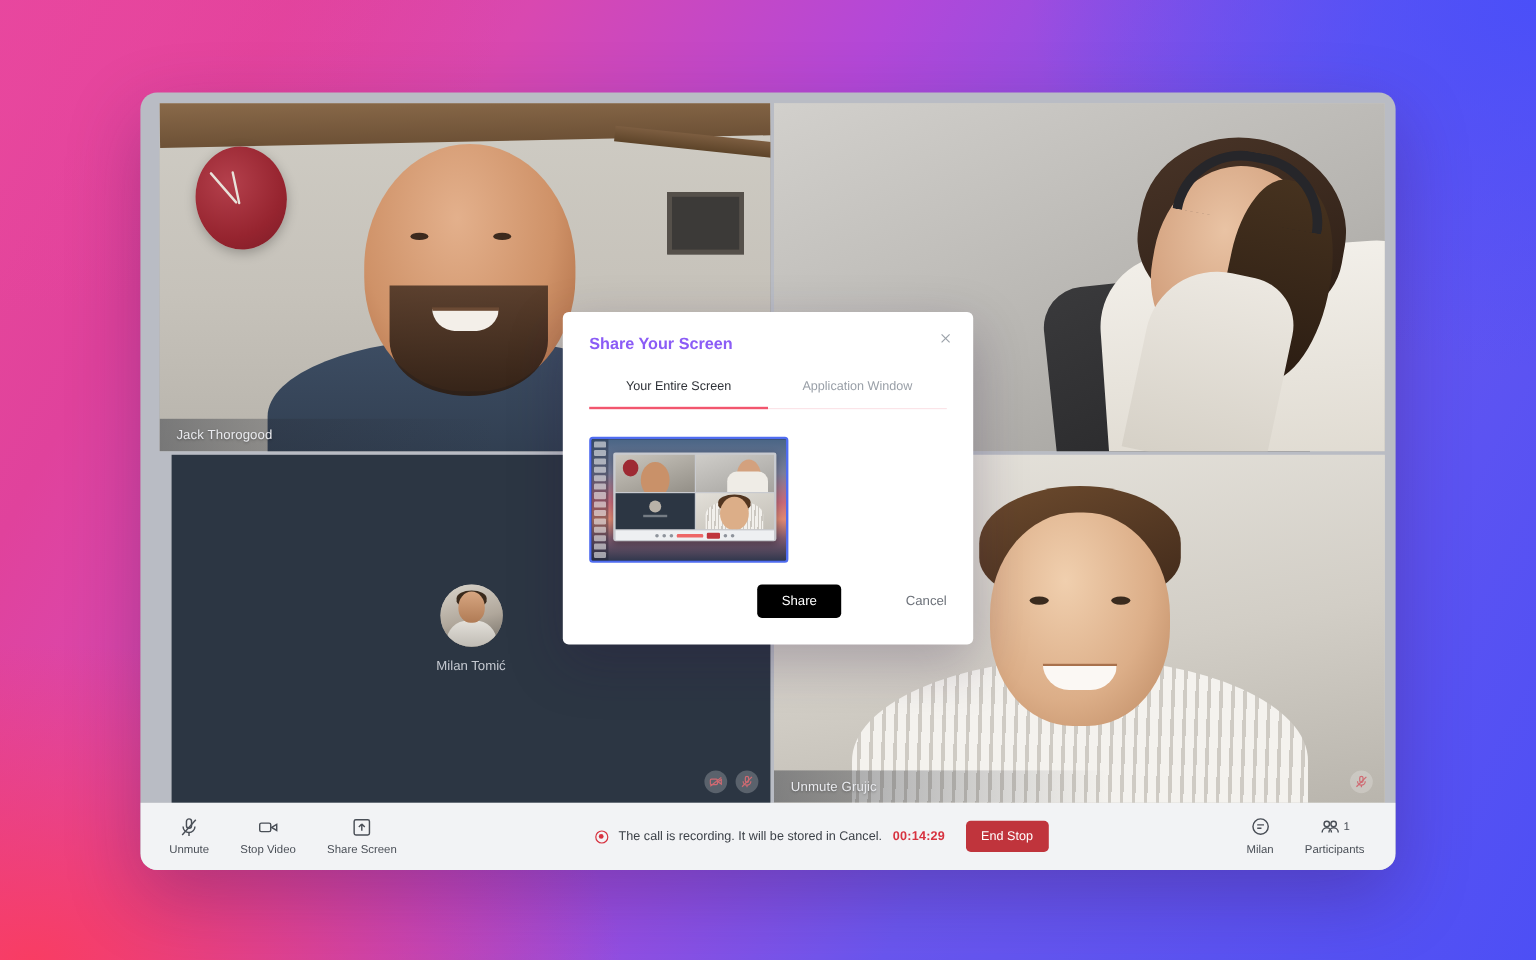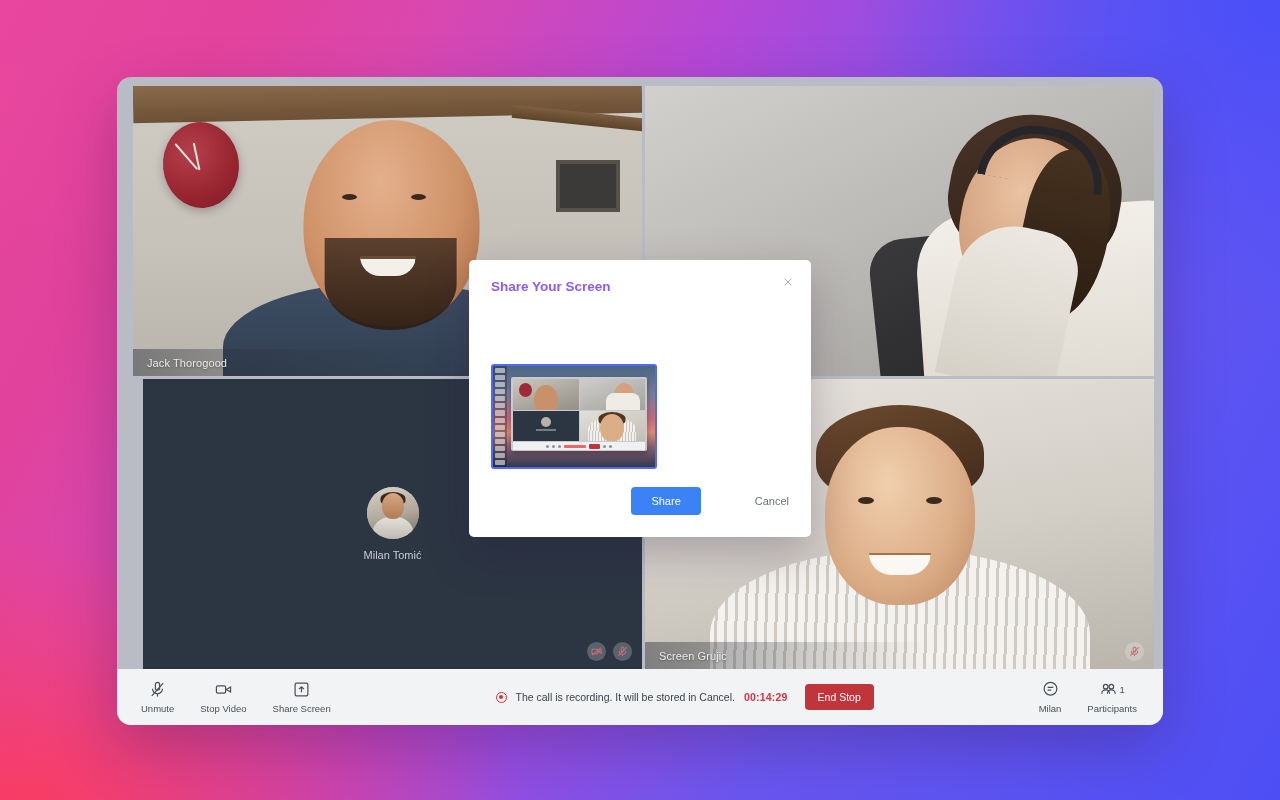"Your Entire Screen" div.tabs { html: none -> <div> <div>Your Entire Screen</div> <div>Application Window</div> </div> }
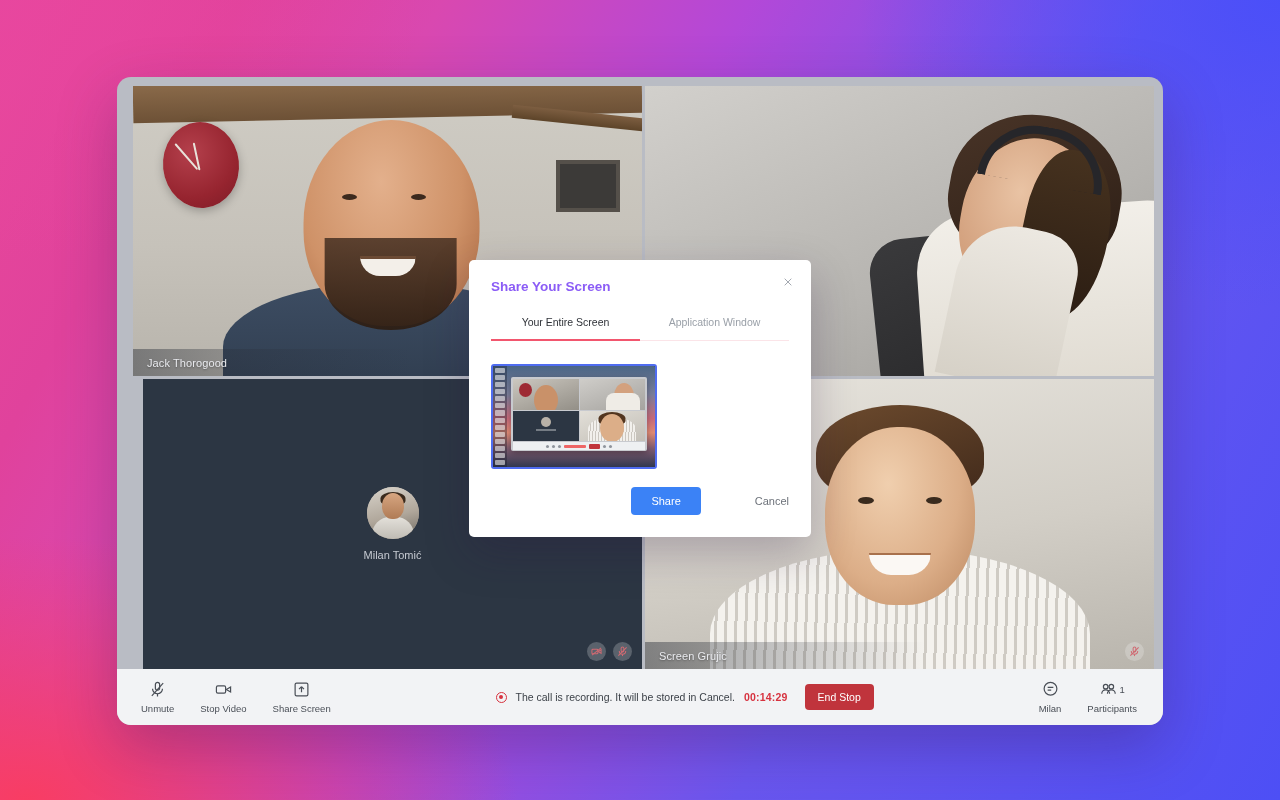"Share" .btn-share { background: #3b82f6 -> #000000 }
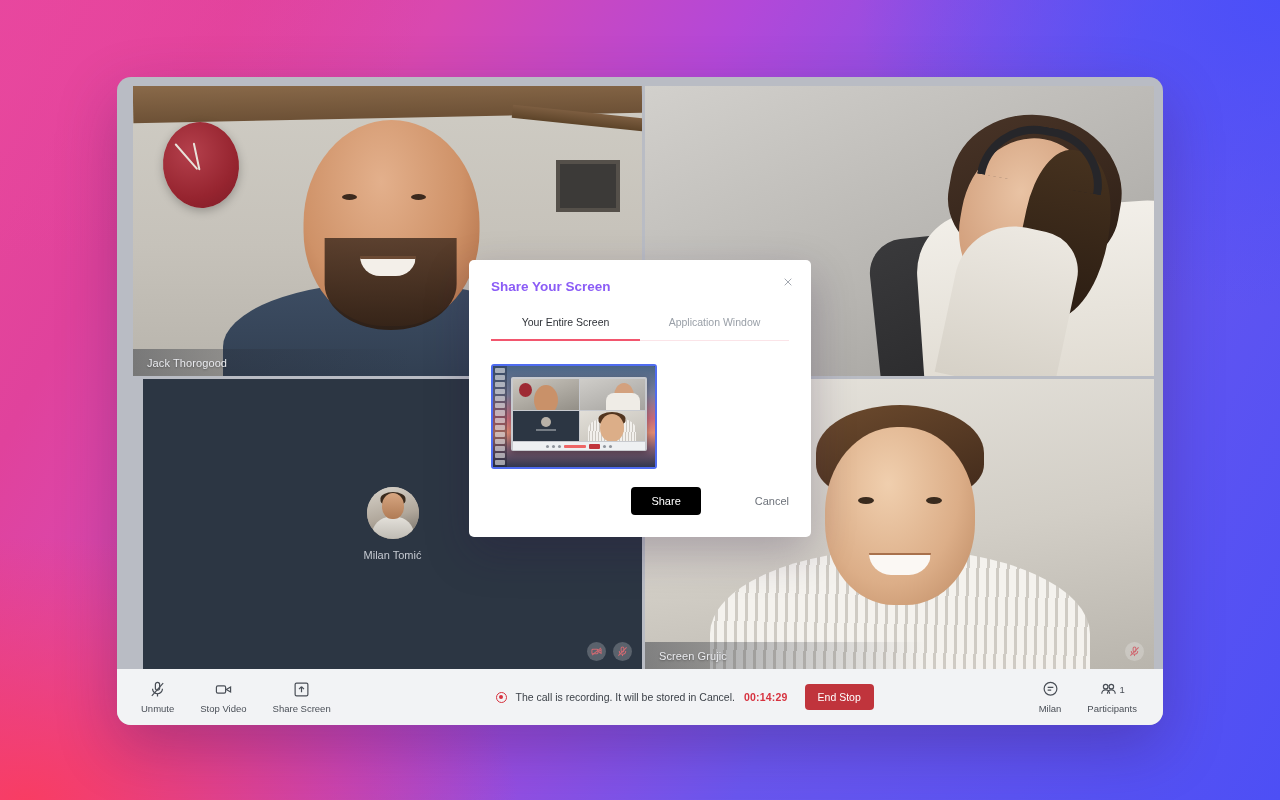"Screen Grujic" div.tile-name { text: Screen -> Unmute }
